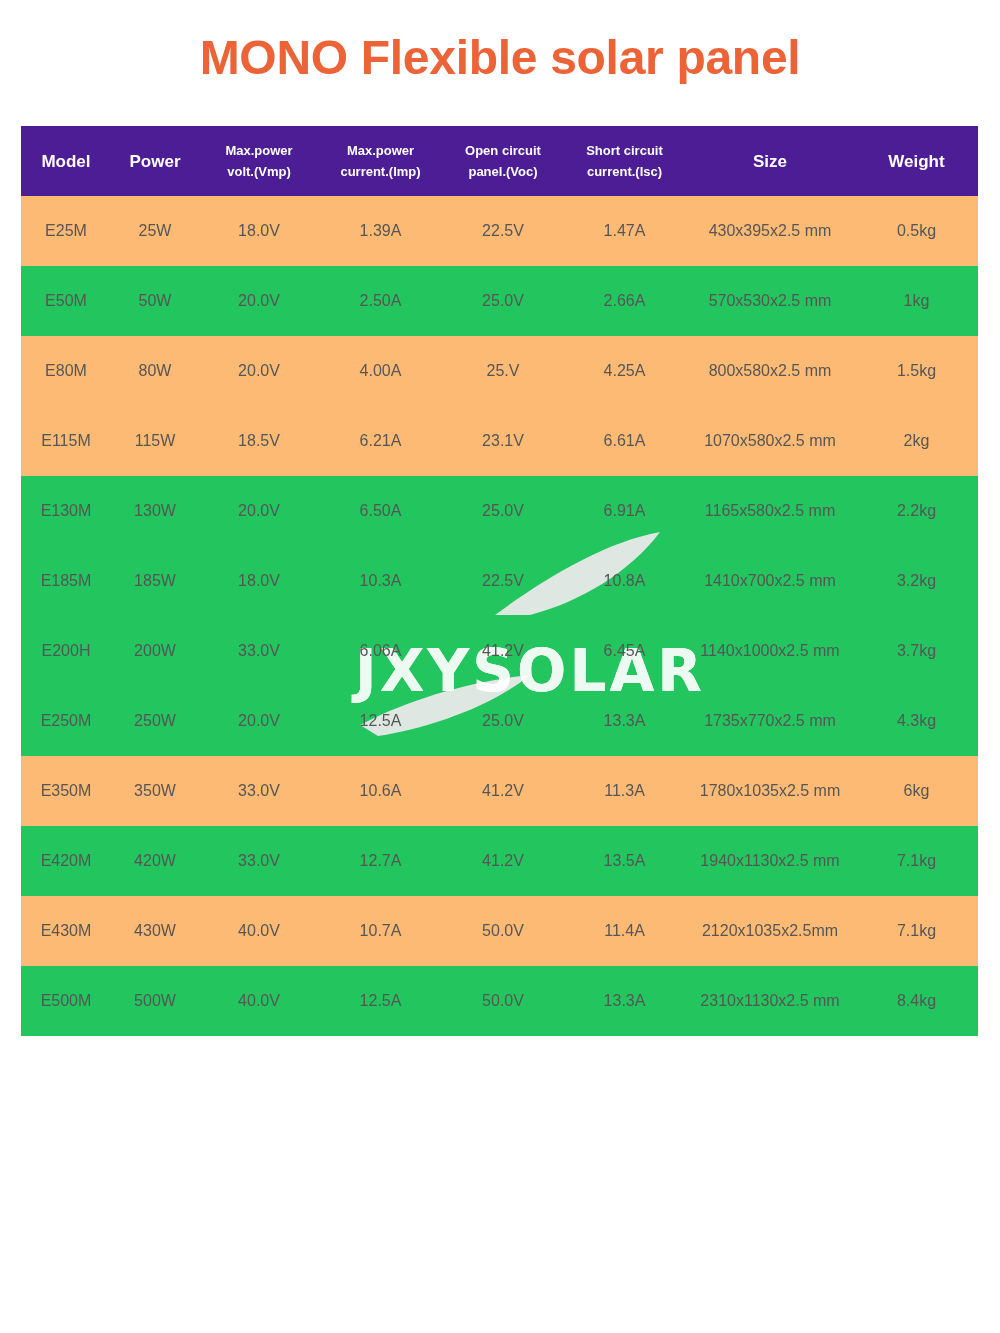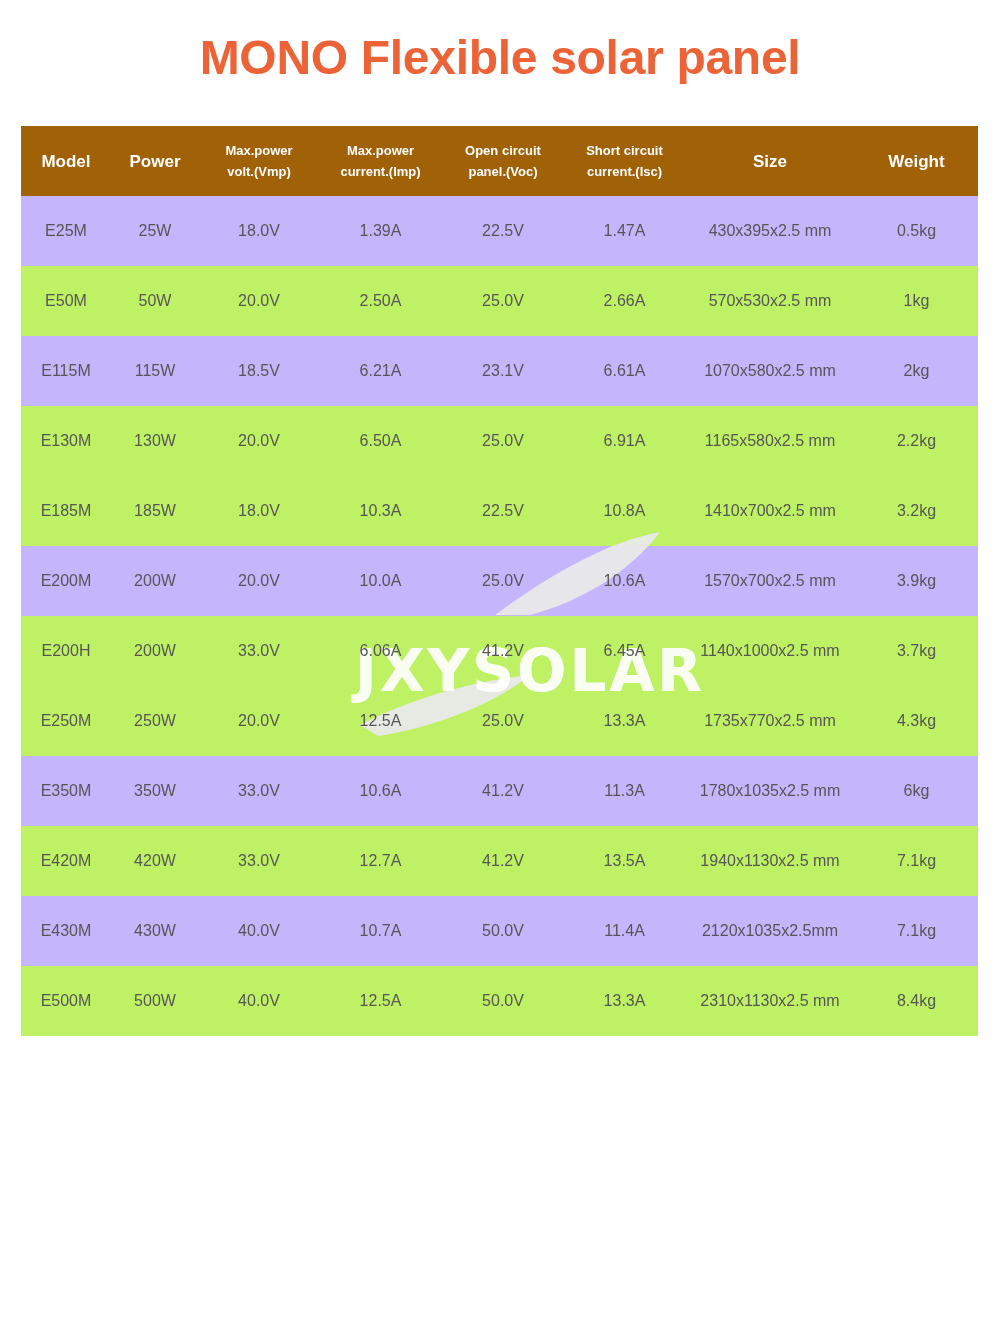"Model" #spec-table thead tr { background: #a16207 -> #4c1d95 }
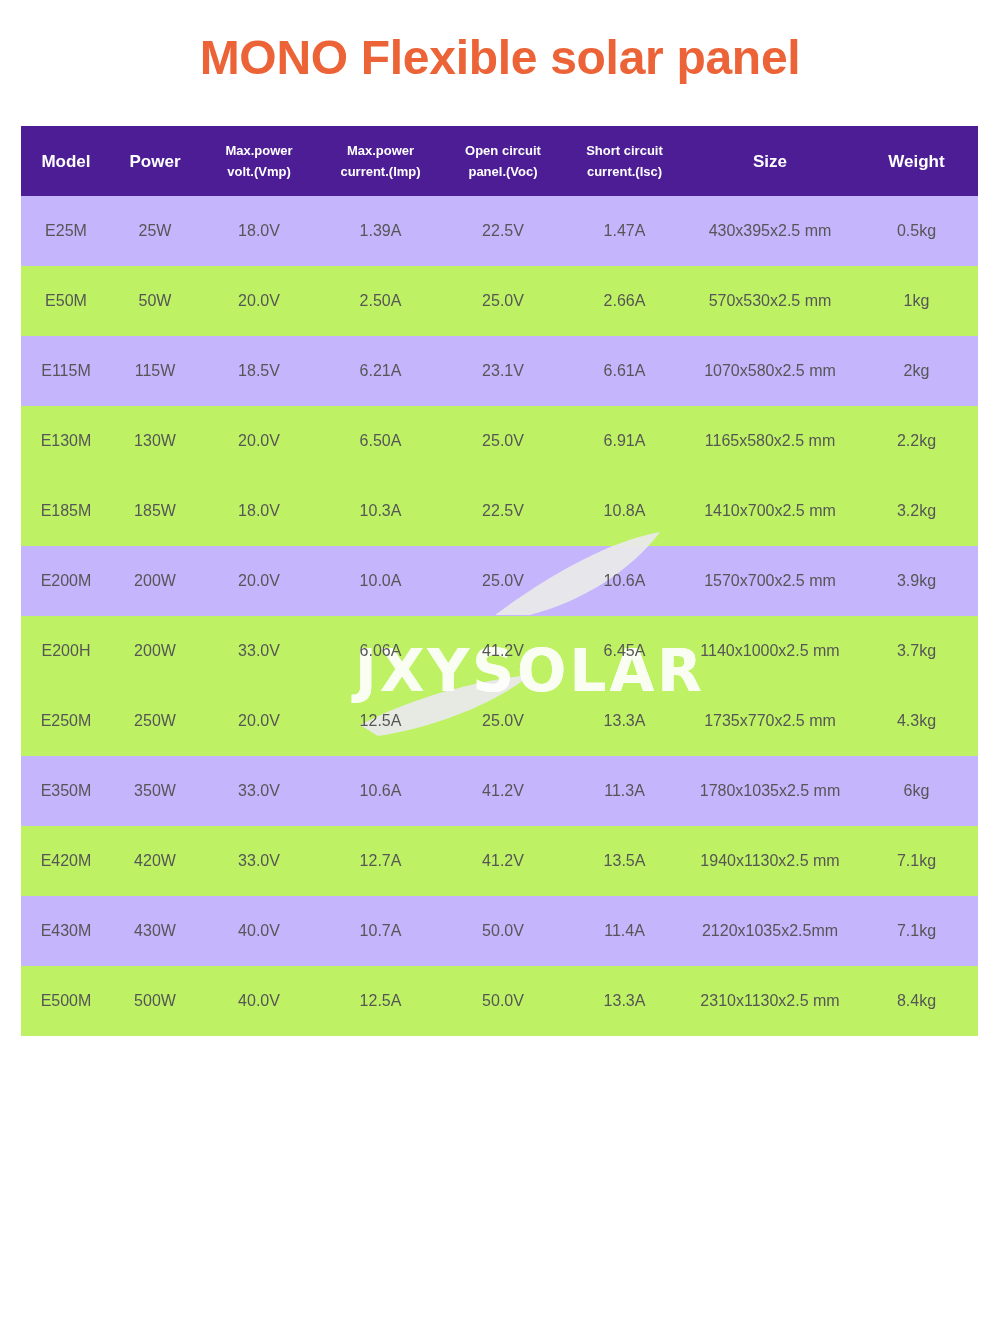"E25M" #spec-table tbody tr.odd { background: #c4b5fd -> #fdba74 }
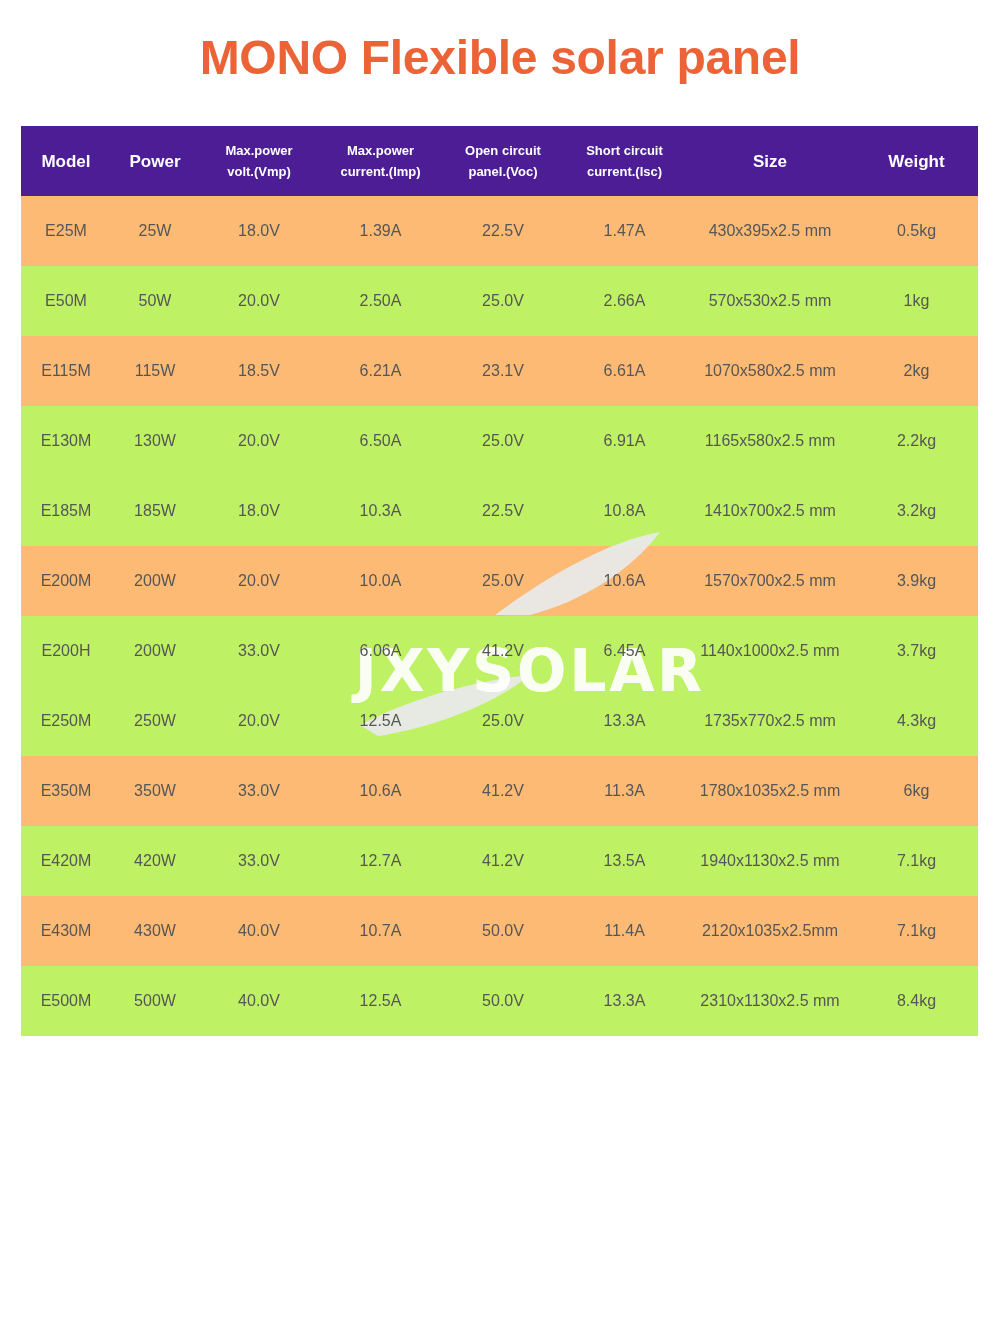"E50M" #spec-table tbody tr.even { background: #bef264 -> #22c55e }
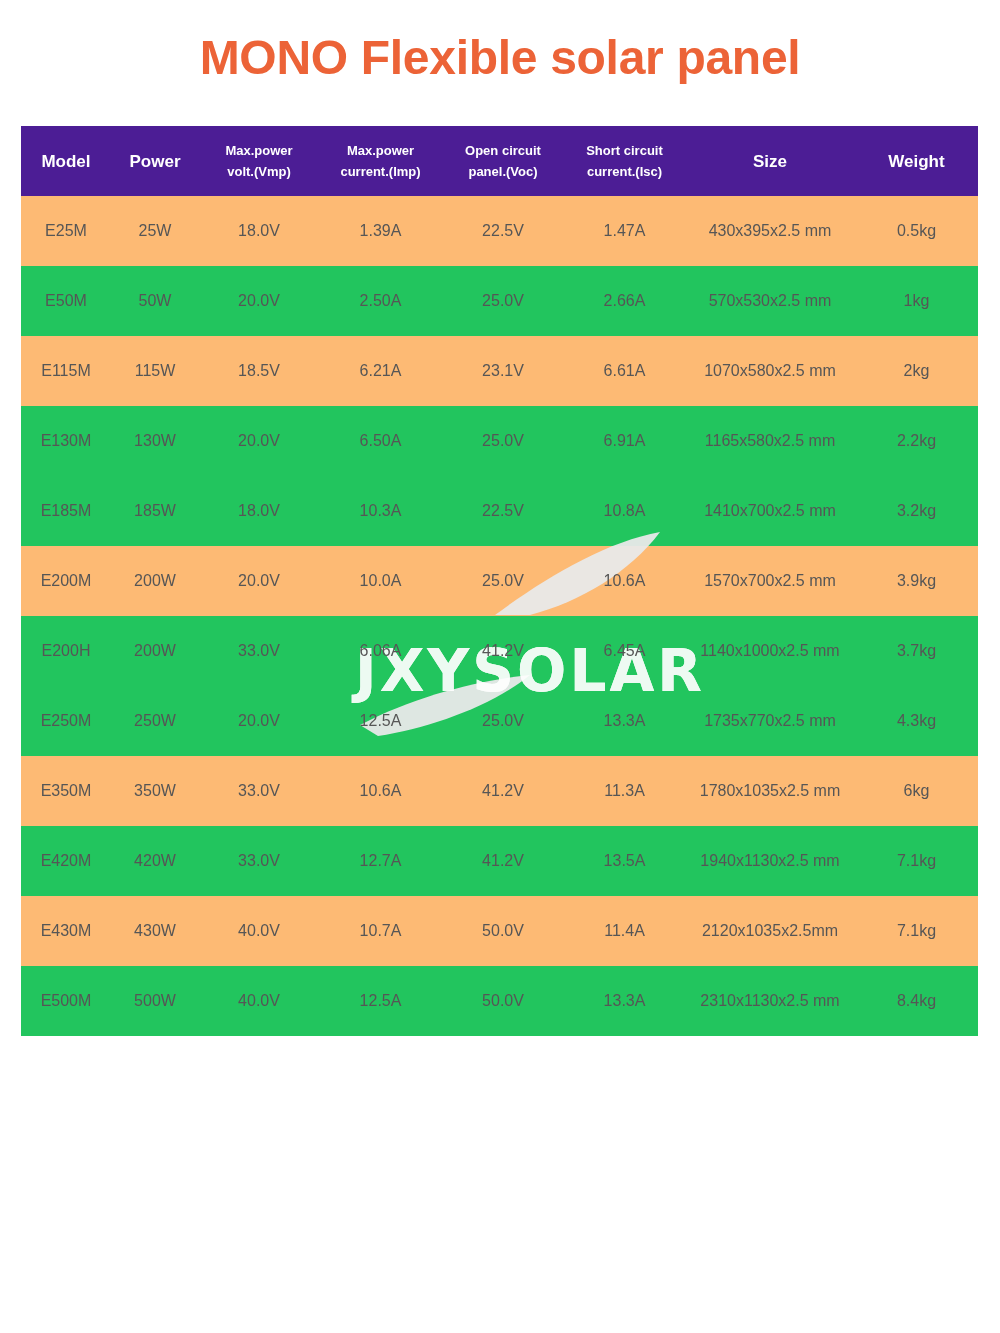"E80M" tr.odd { html: none -> <tr> <td>E80M</td> <td>80W</td> <td>20.0V</td> <td>4.00A</td> <td>25.V</td> <td>4.25A</td> <td>800x580x2.5 mm</td> <td>1.5kg</td> </tr> }
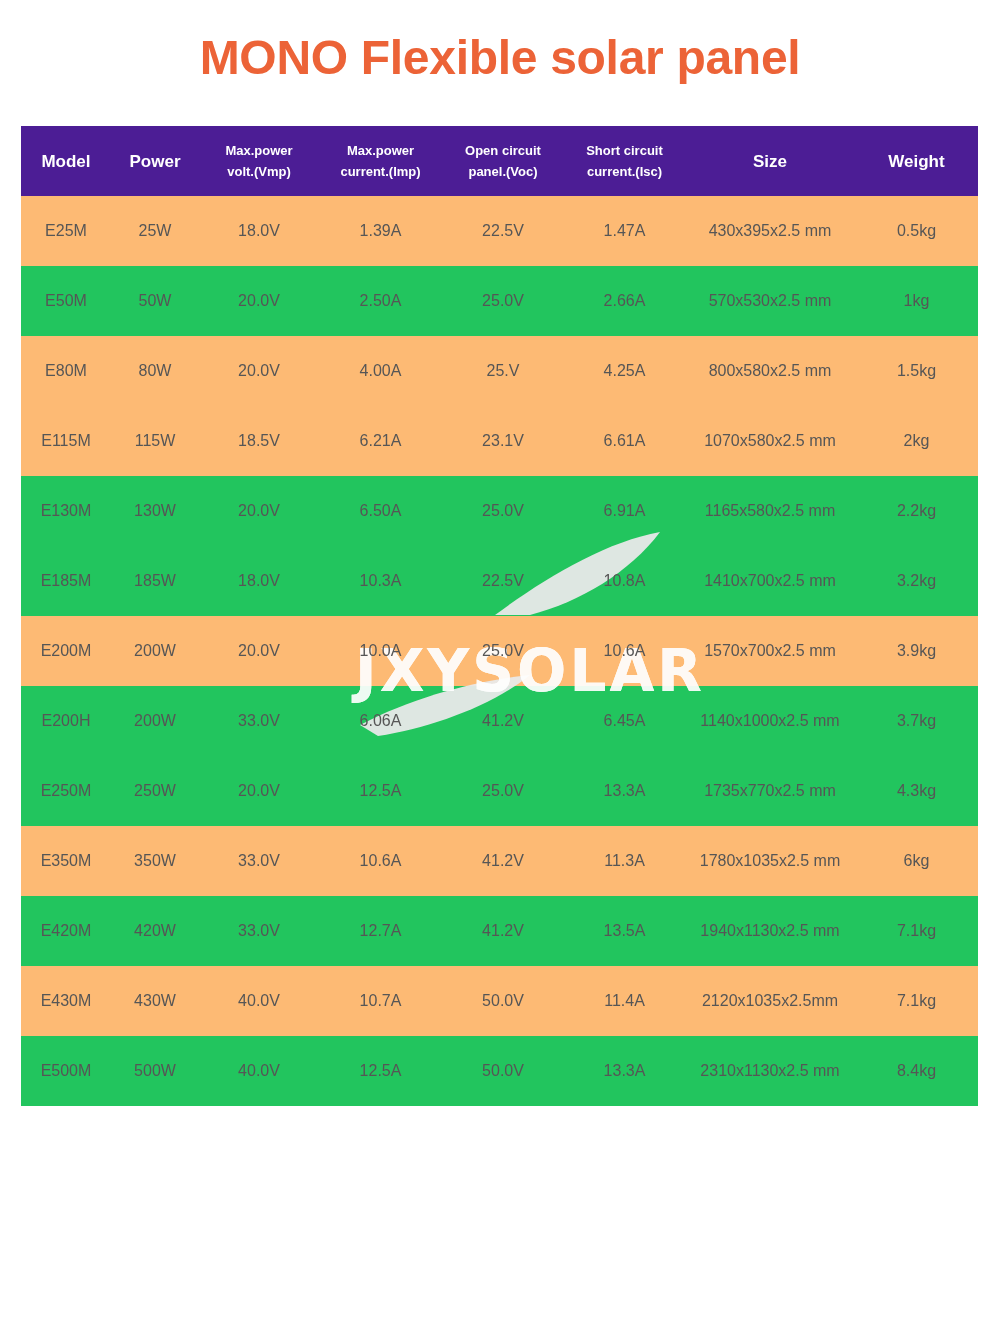"E200M" tr.odd { html: <tr> <td>E200M</td> <td>200W</td> <td>20.0V</td> <td>10.0A</td> <td>25.0V</td> <td>10.6A</td> <td>1570x700x2.5 mm</td> <td>3.9kg</td> </tr> -> none }
